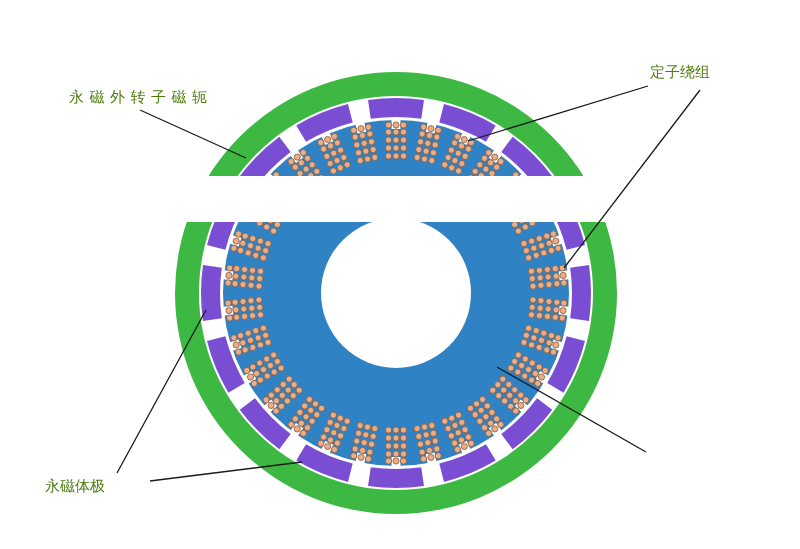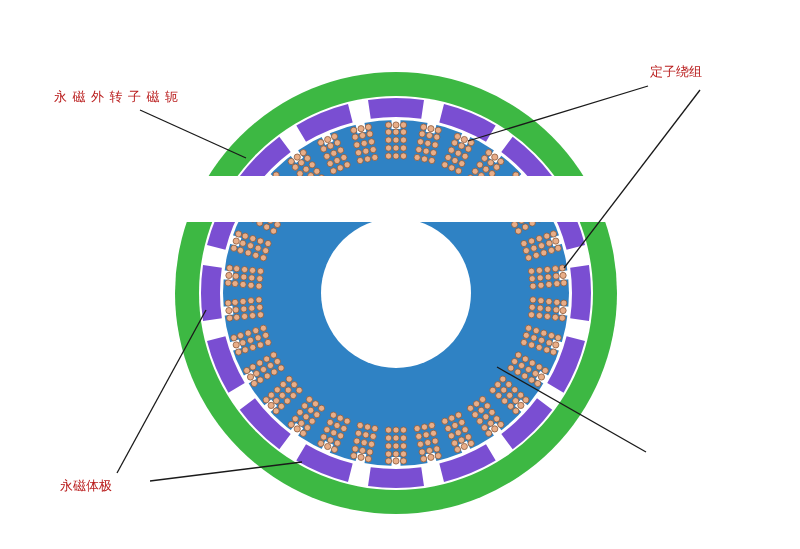"定子绕组" .callout { color: #b91c1c -> #4d7c0f; font-size: 13px -> 15px }
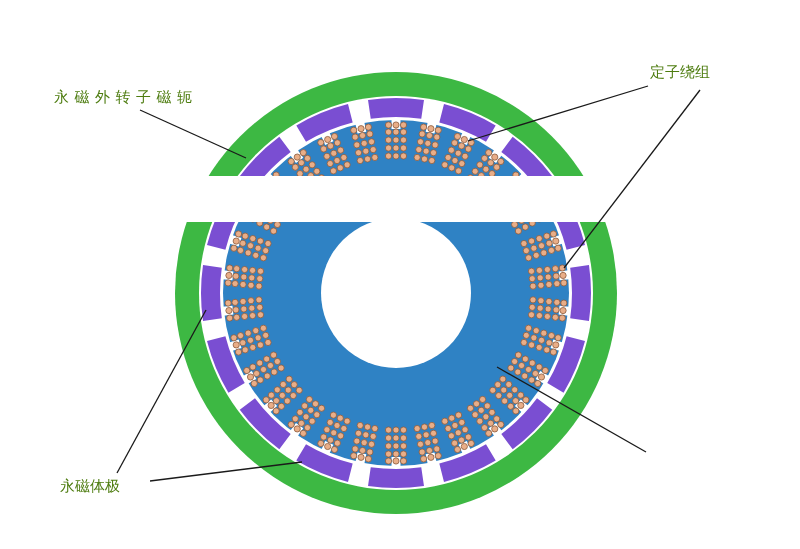"永磁外转子磁轭" div.callout { left: 54px -> 69px }
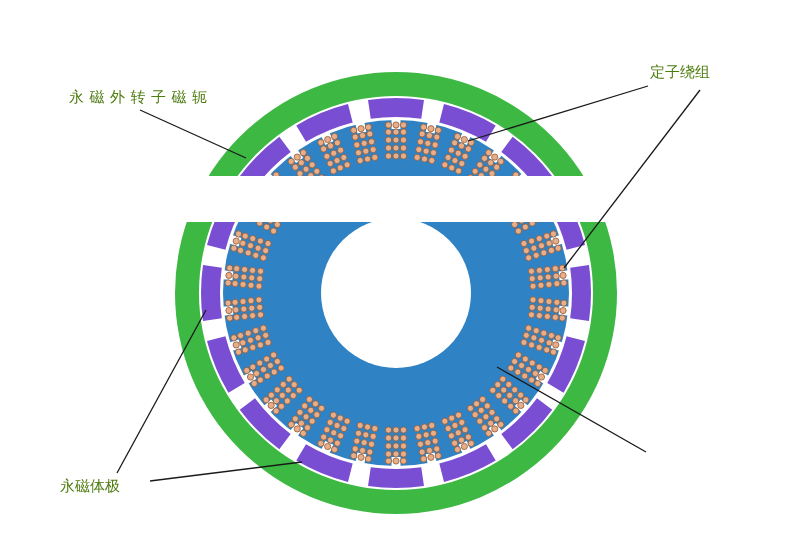"永磁体极" div.callout { left: 60px -> 45px }
